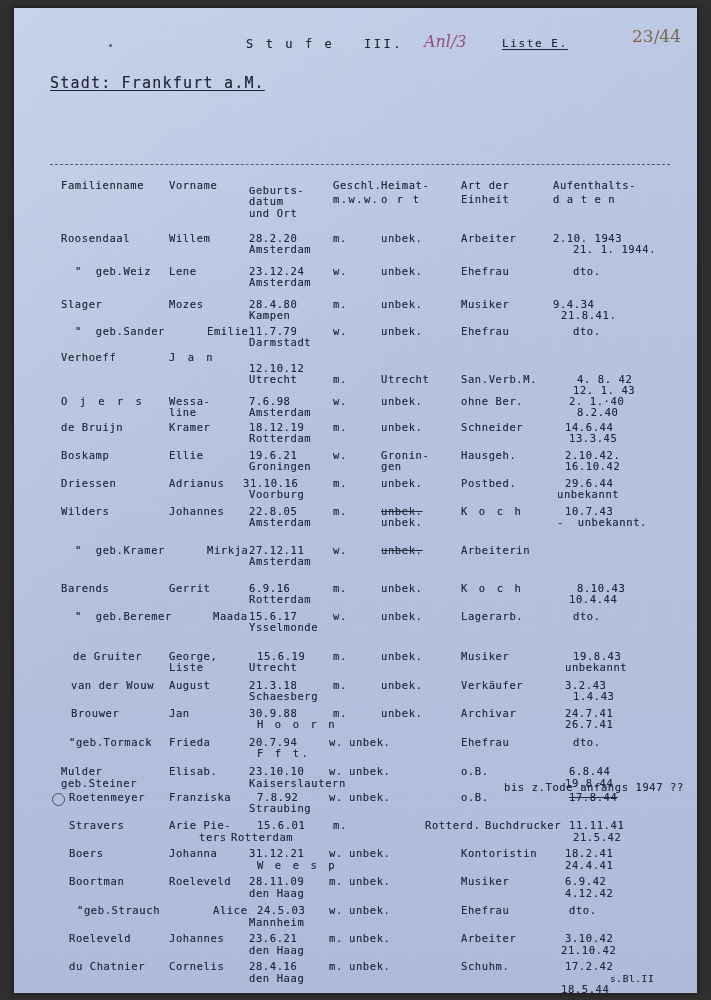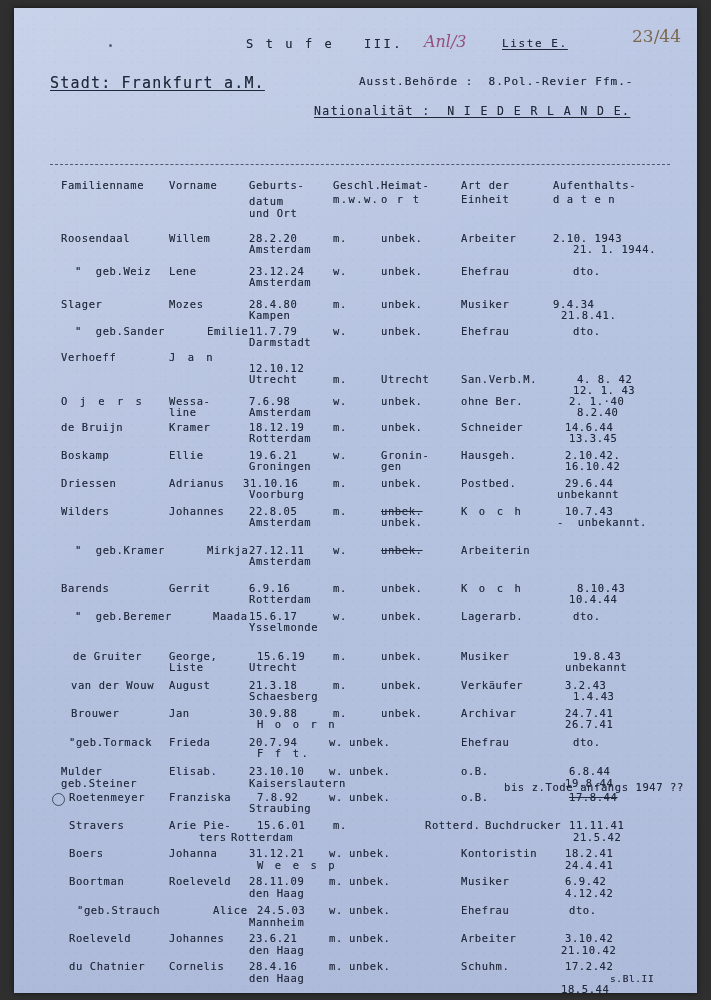"Ausst.Behörde : 8.Pol.-Revier Ffm.-" div.t { html: <div>Ausst.Behörde : 8.Pol.-Revier Ffm.-</div> -> none }
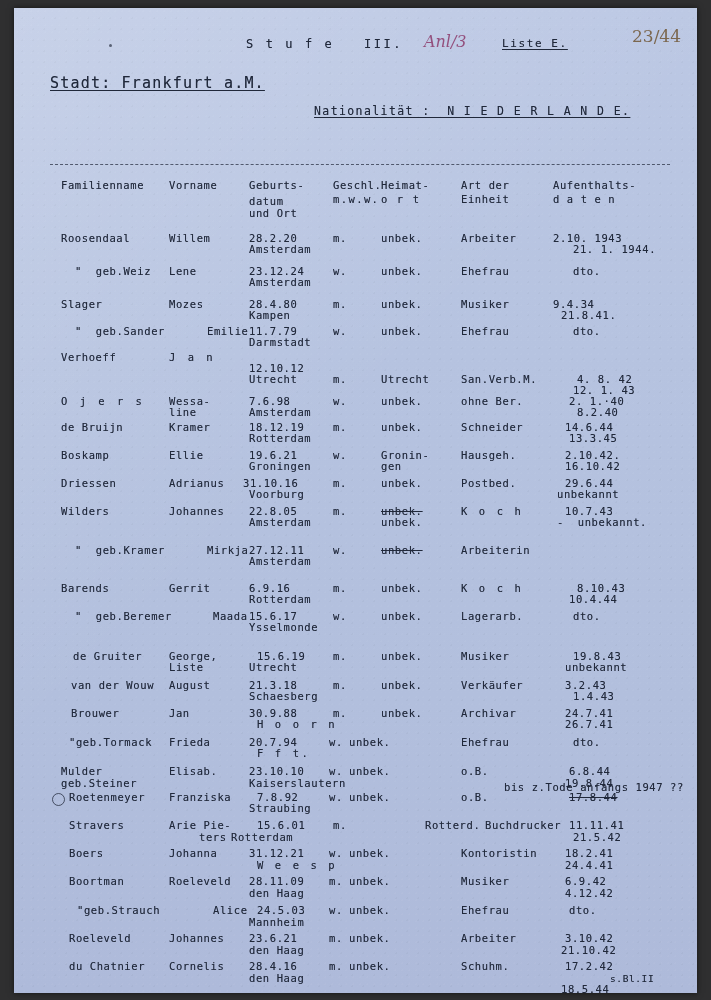"Nationalität : N I E" div.t { html: <div>Nationalität : N I E D E R L A N D E.</div> -> none }
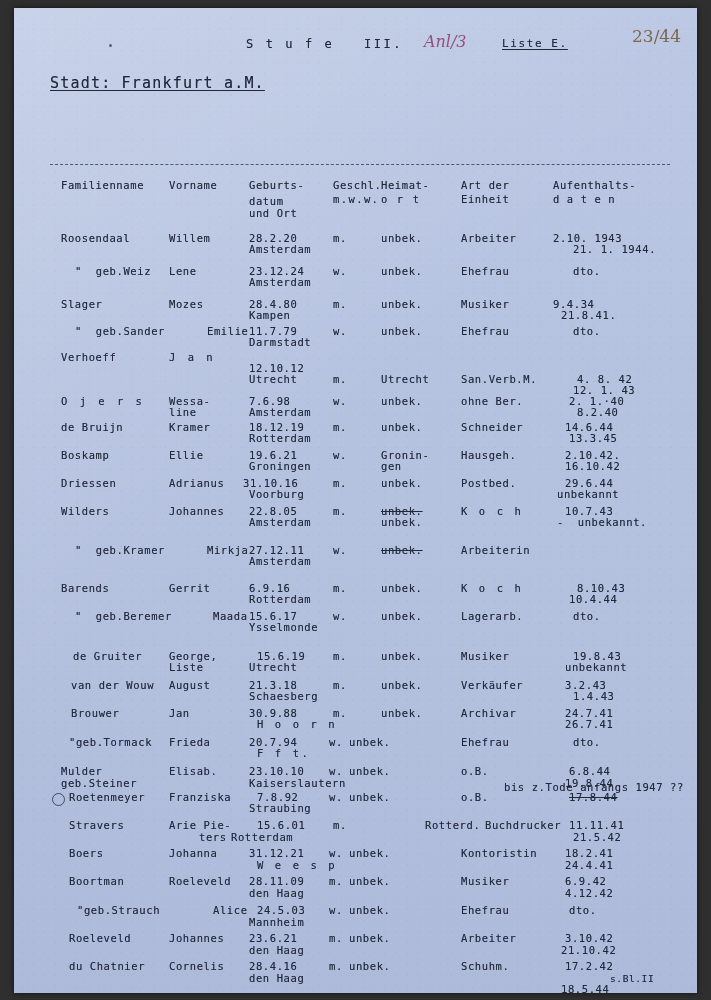"Geburts-" span.t { font-family: none -> Liberation Mono, monospace; top: 0 -> 6px }
